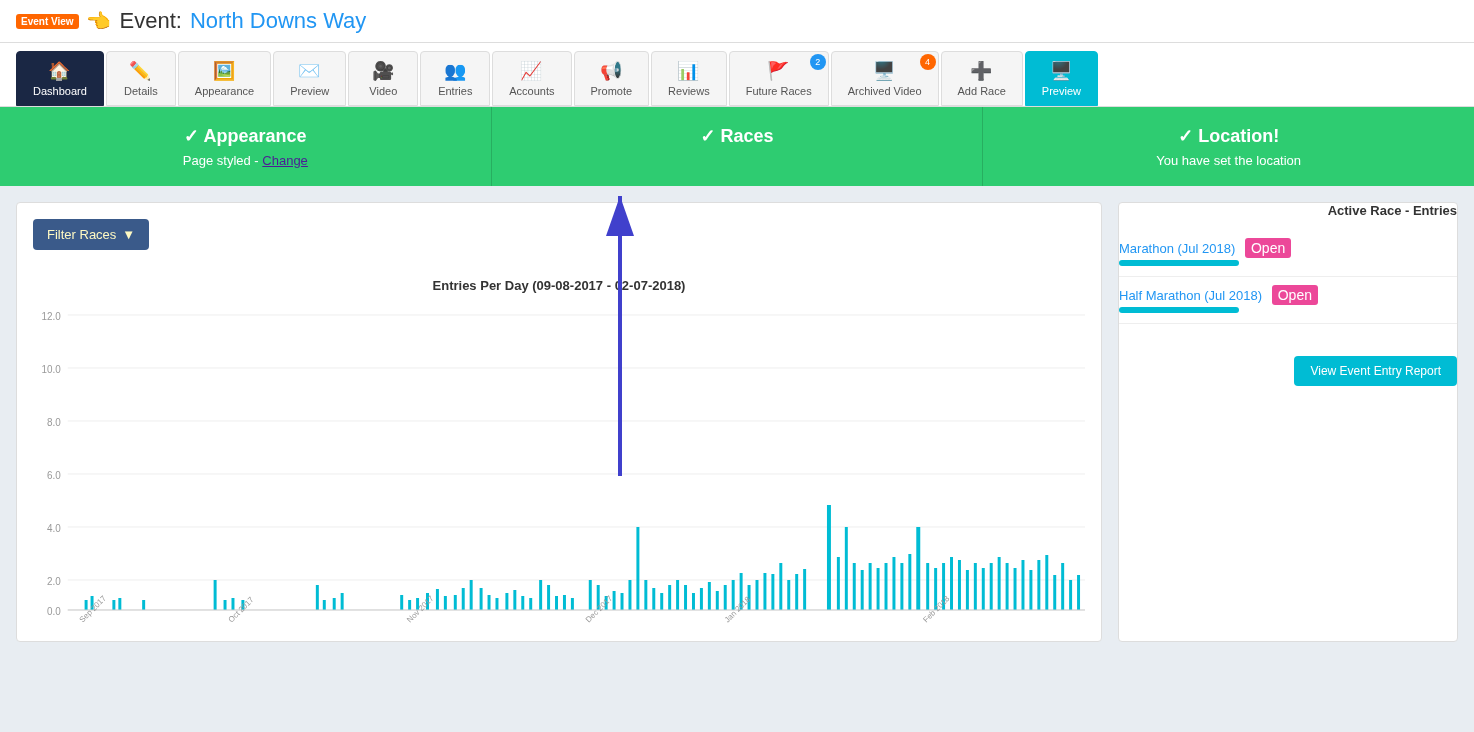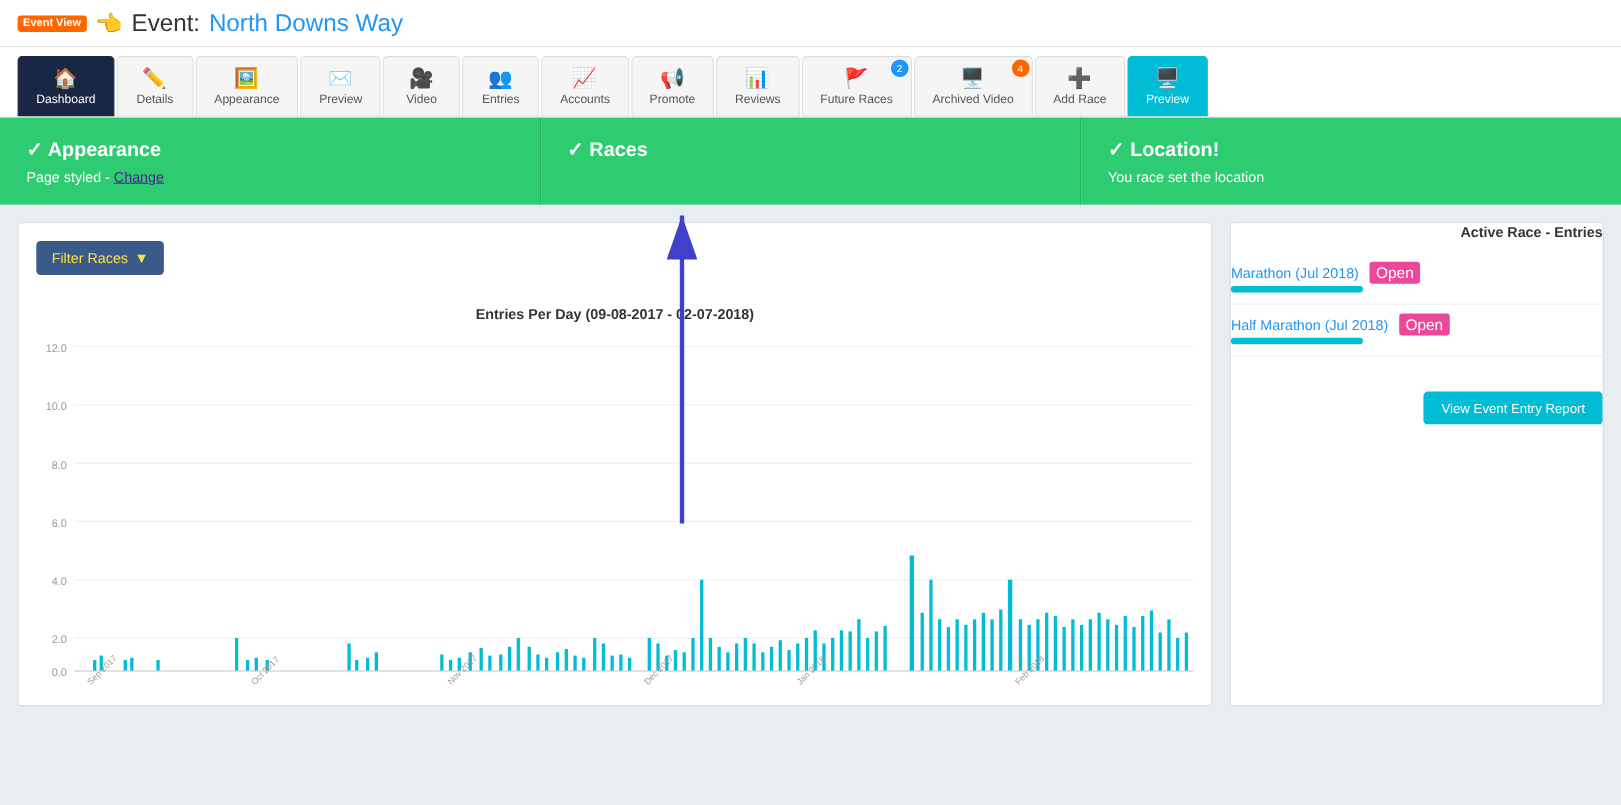"✓ Appearance" .status-card { text-align: left -> center }
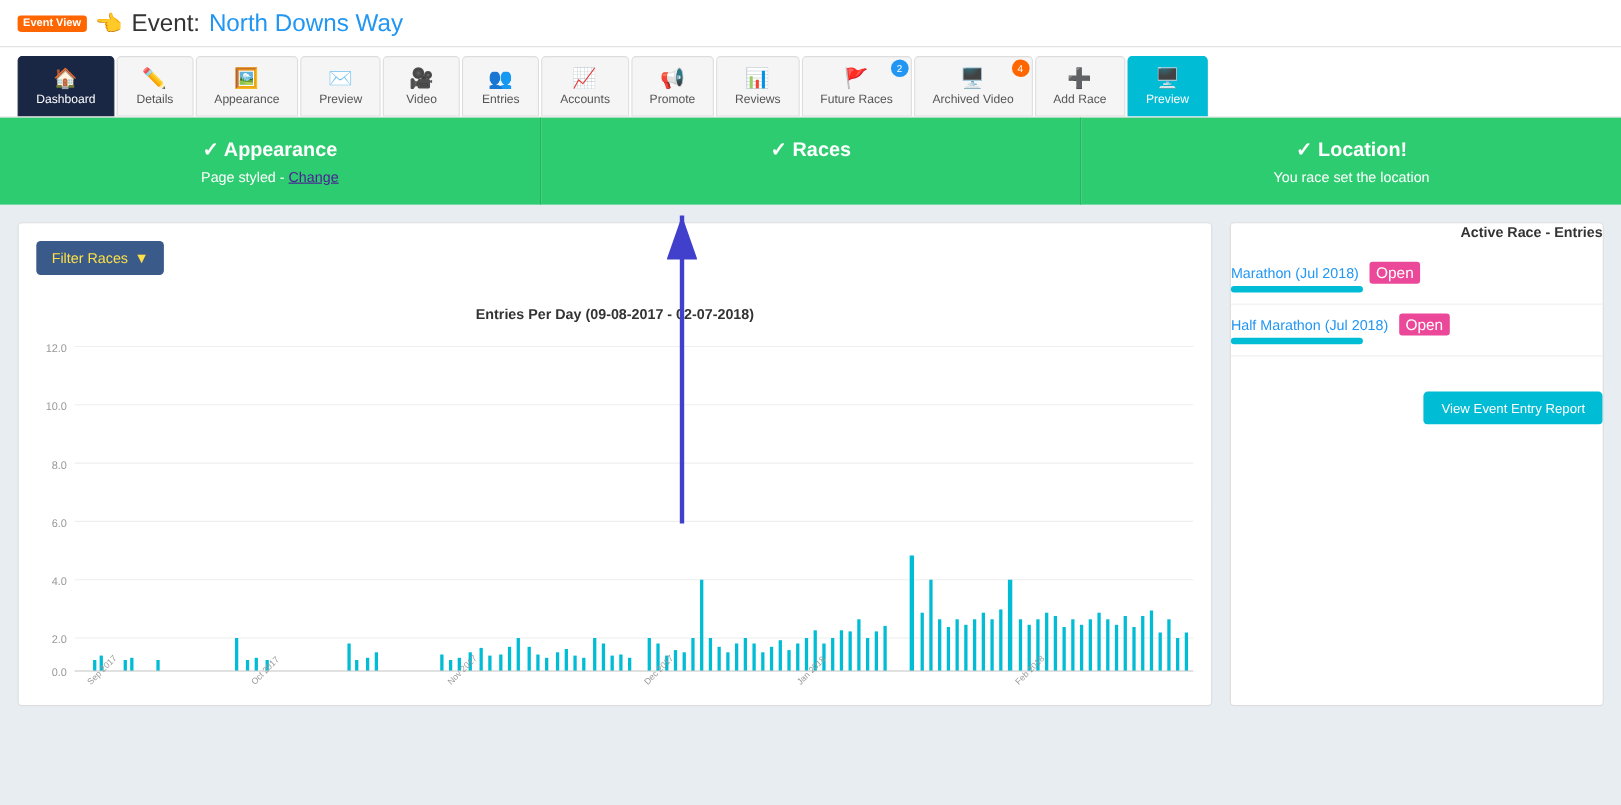"You race set the location" div.card-sub { text: race -> have }
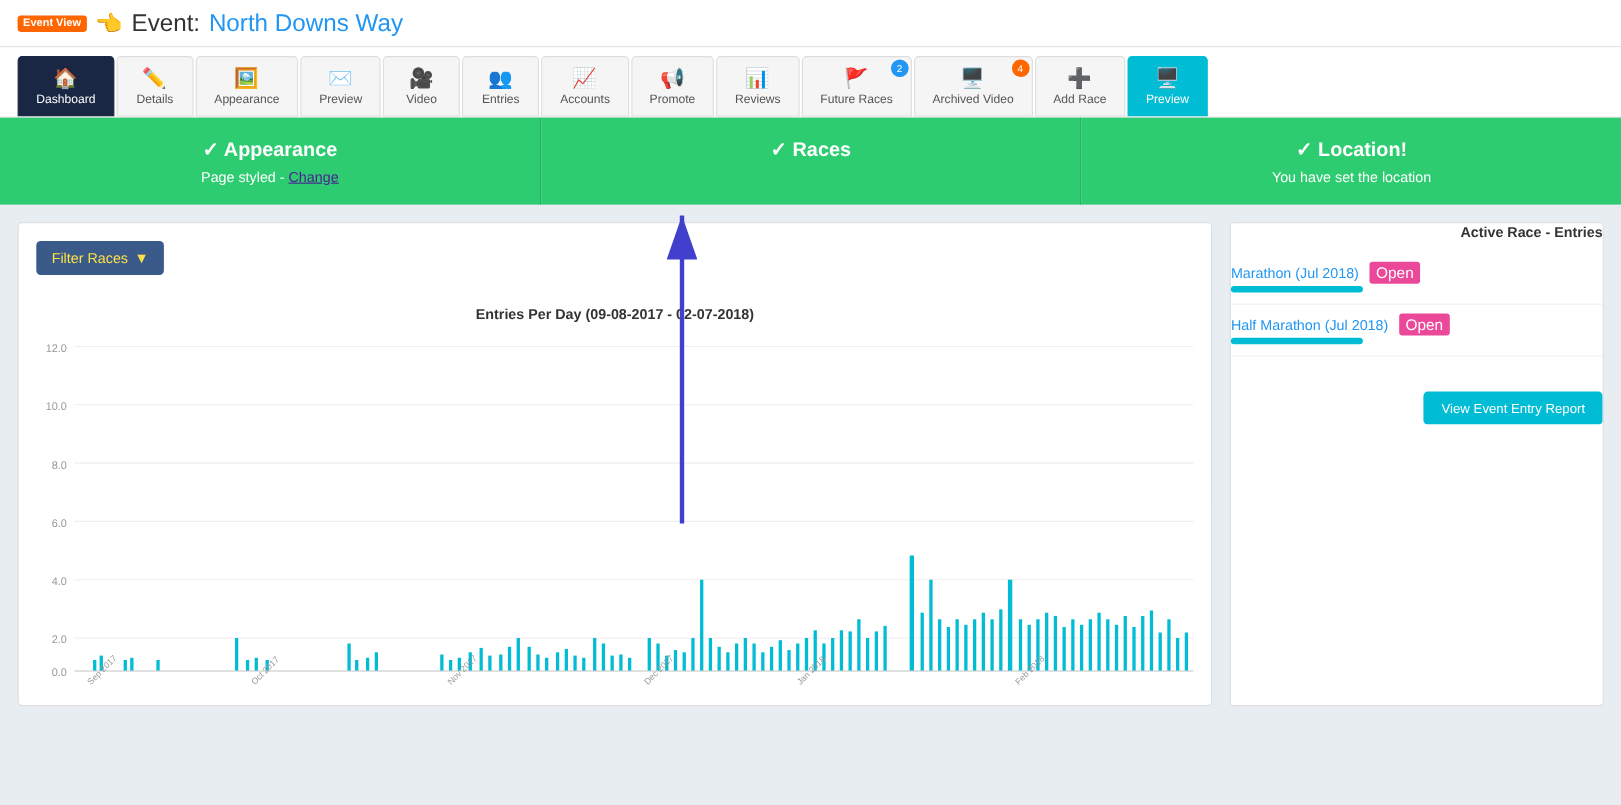"Filter Races" .filter-btn { color: #fde047 -> #fef9c3 }
